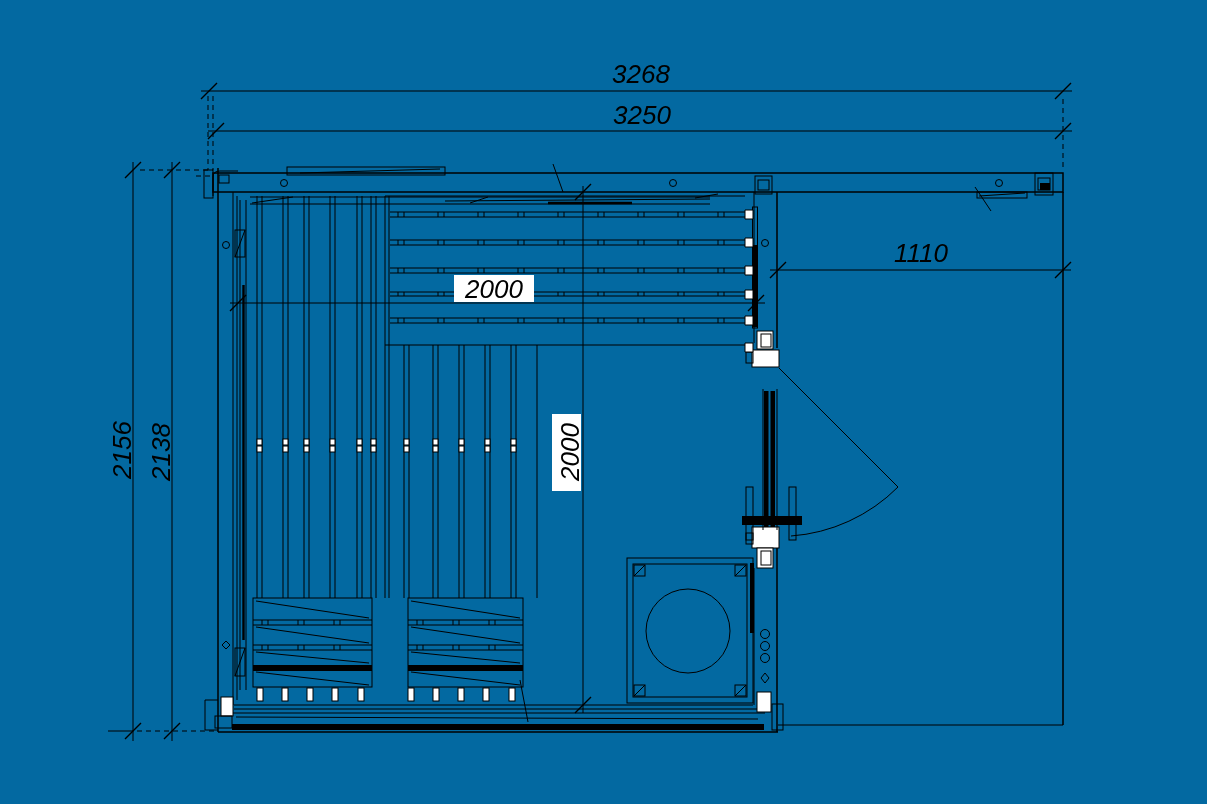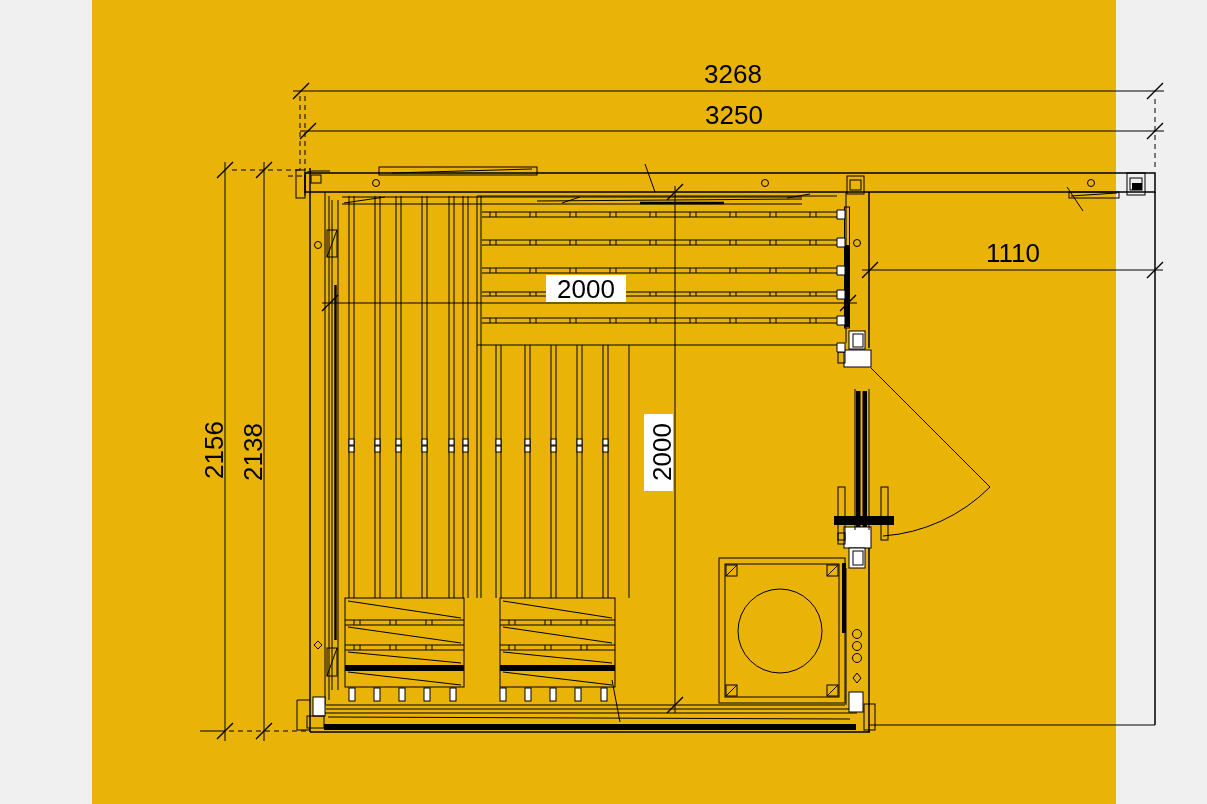"3268" .stage { background: #eab308 -> #0369a1; font-style: none -> italic; width: 1024px -> 1207px }
